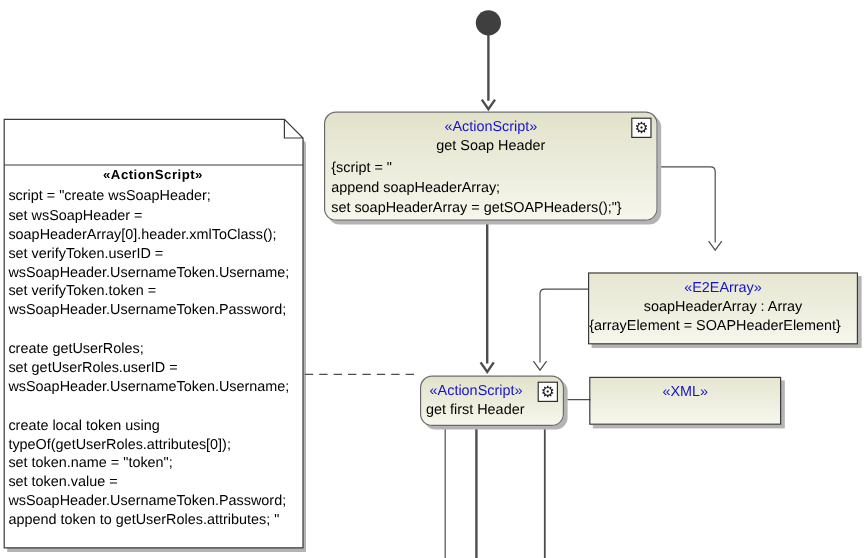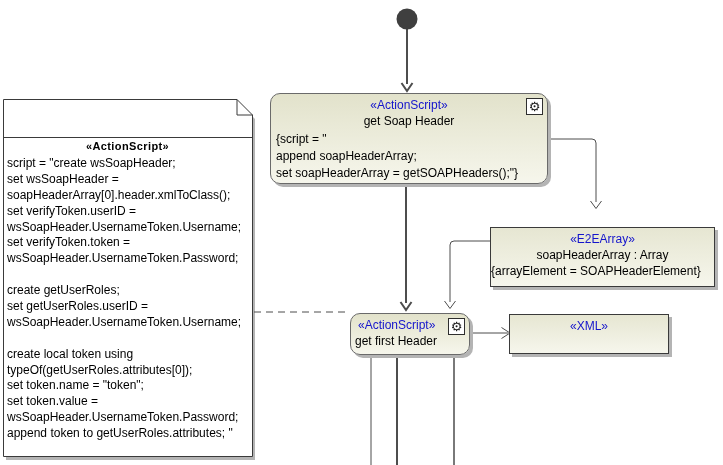"«XML»" div.box { left: 509px -> 491px }
